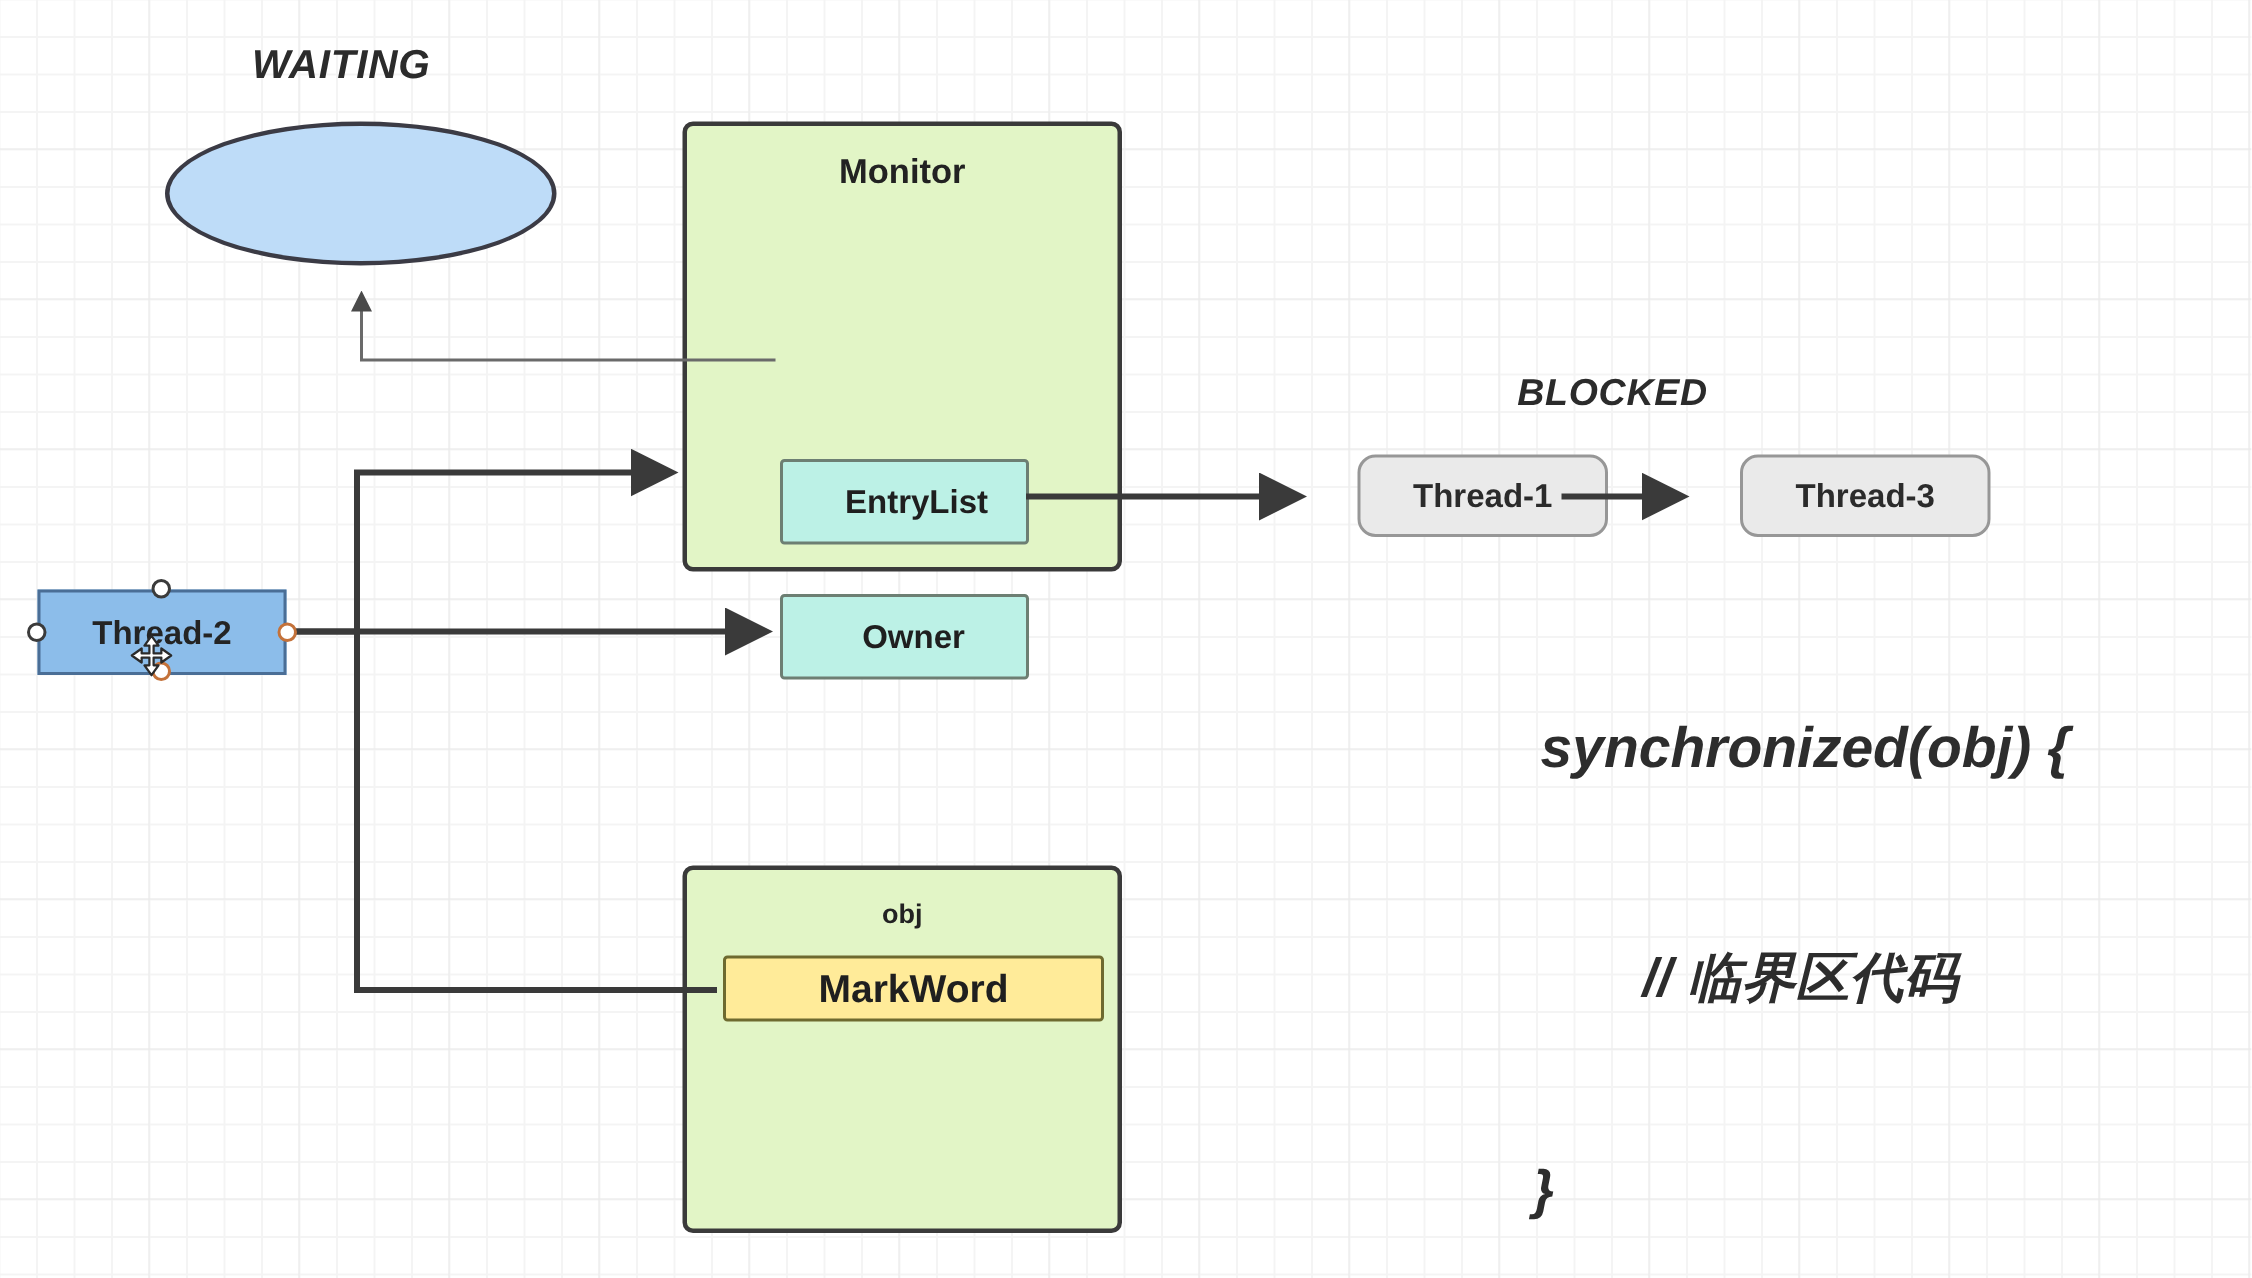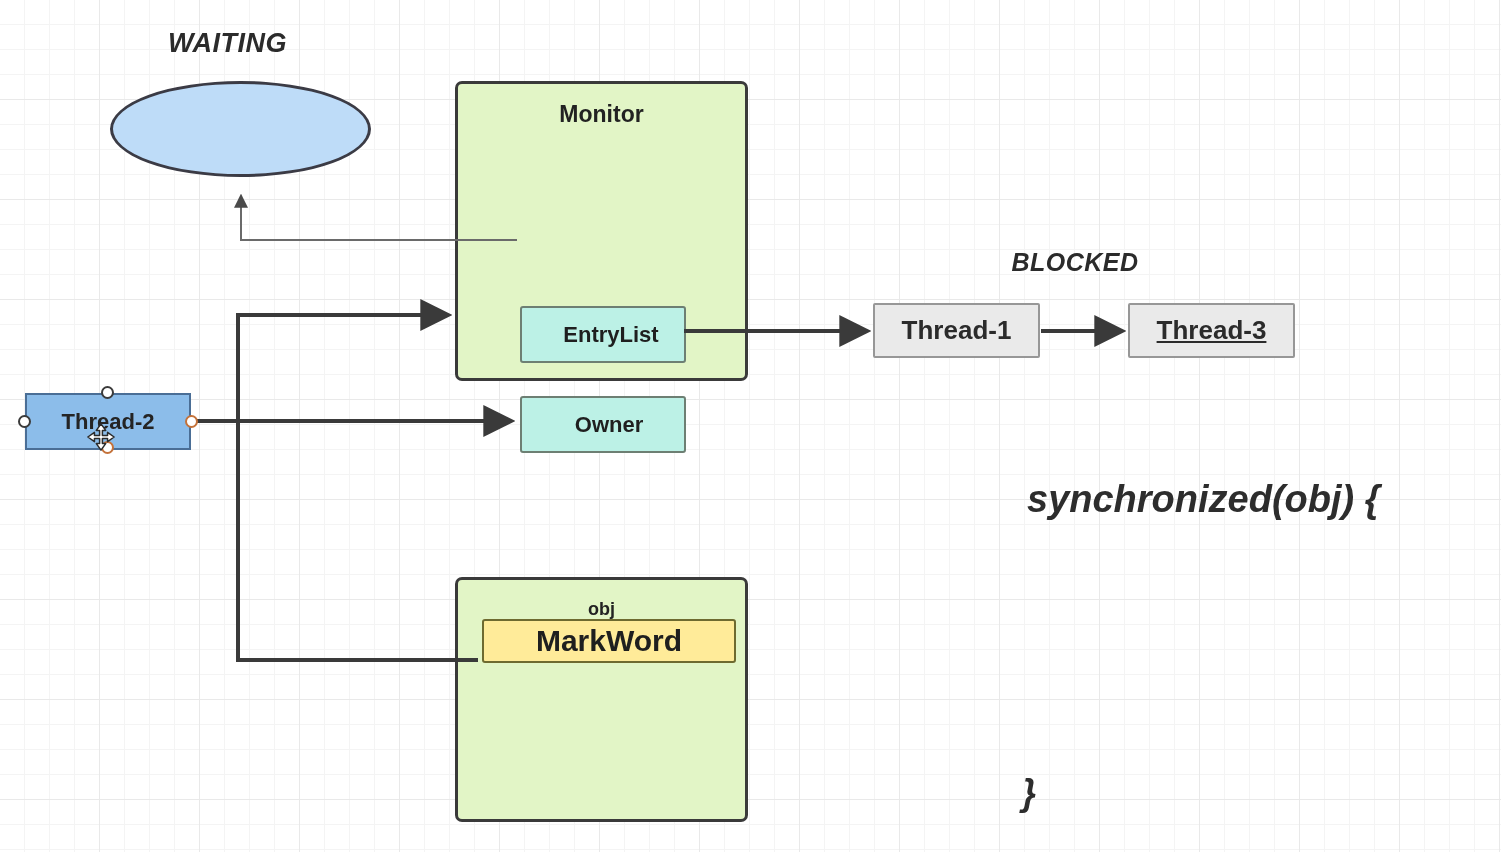"Thread-1" .thread-gray { border-radius: 2px -> 12px; font-size: 26px -> 22px; margin-left: none -> 32px }
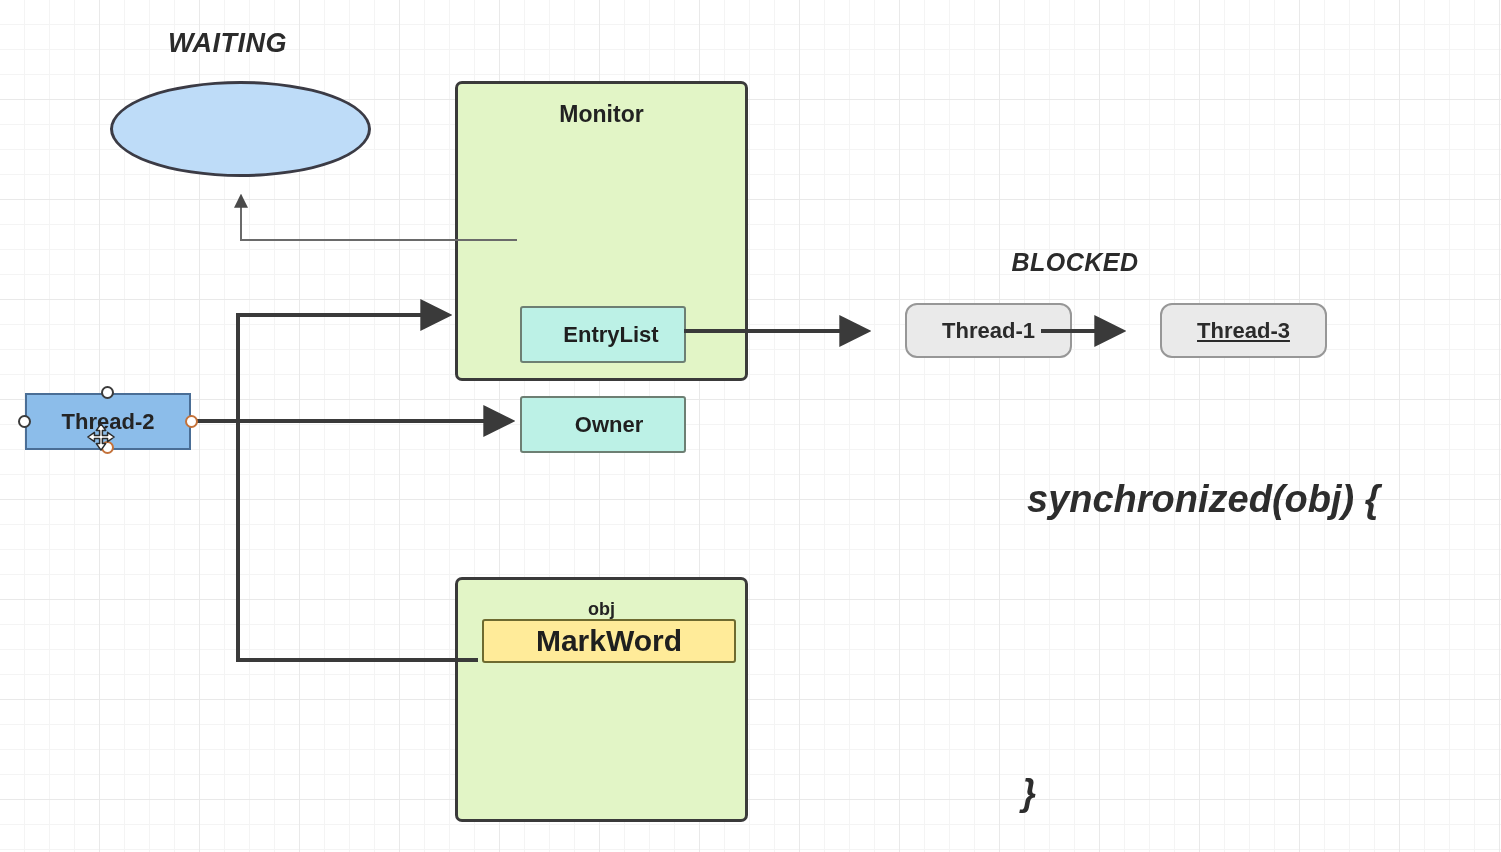"Thread-3" .thread3-box { text-decoration: underline -> none }
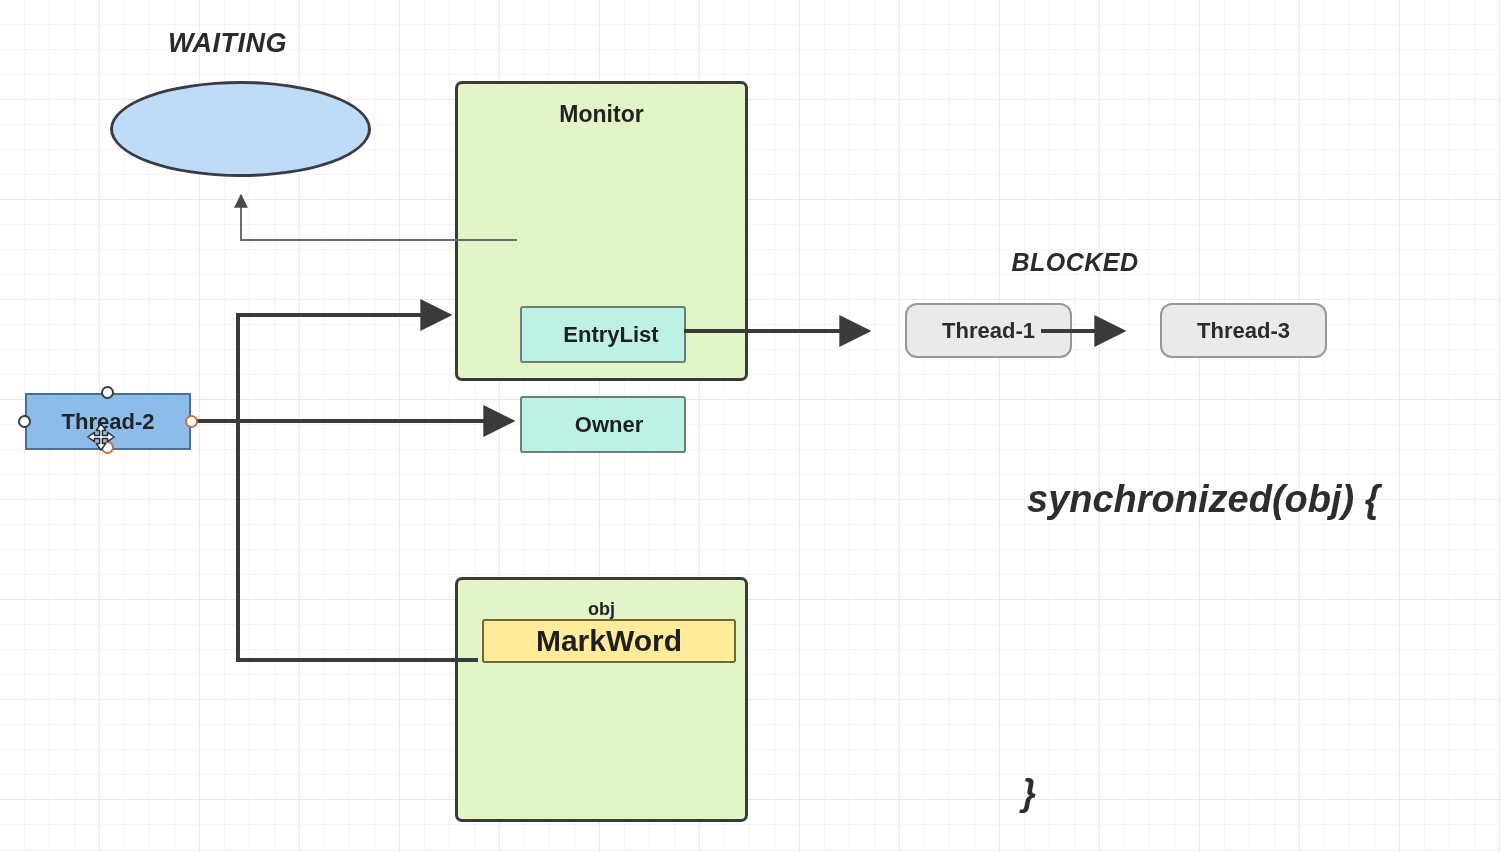"MarkWord" .markword-box { font-size: 30px -> 26px; top: 39px -> 57px }
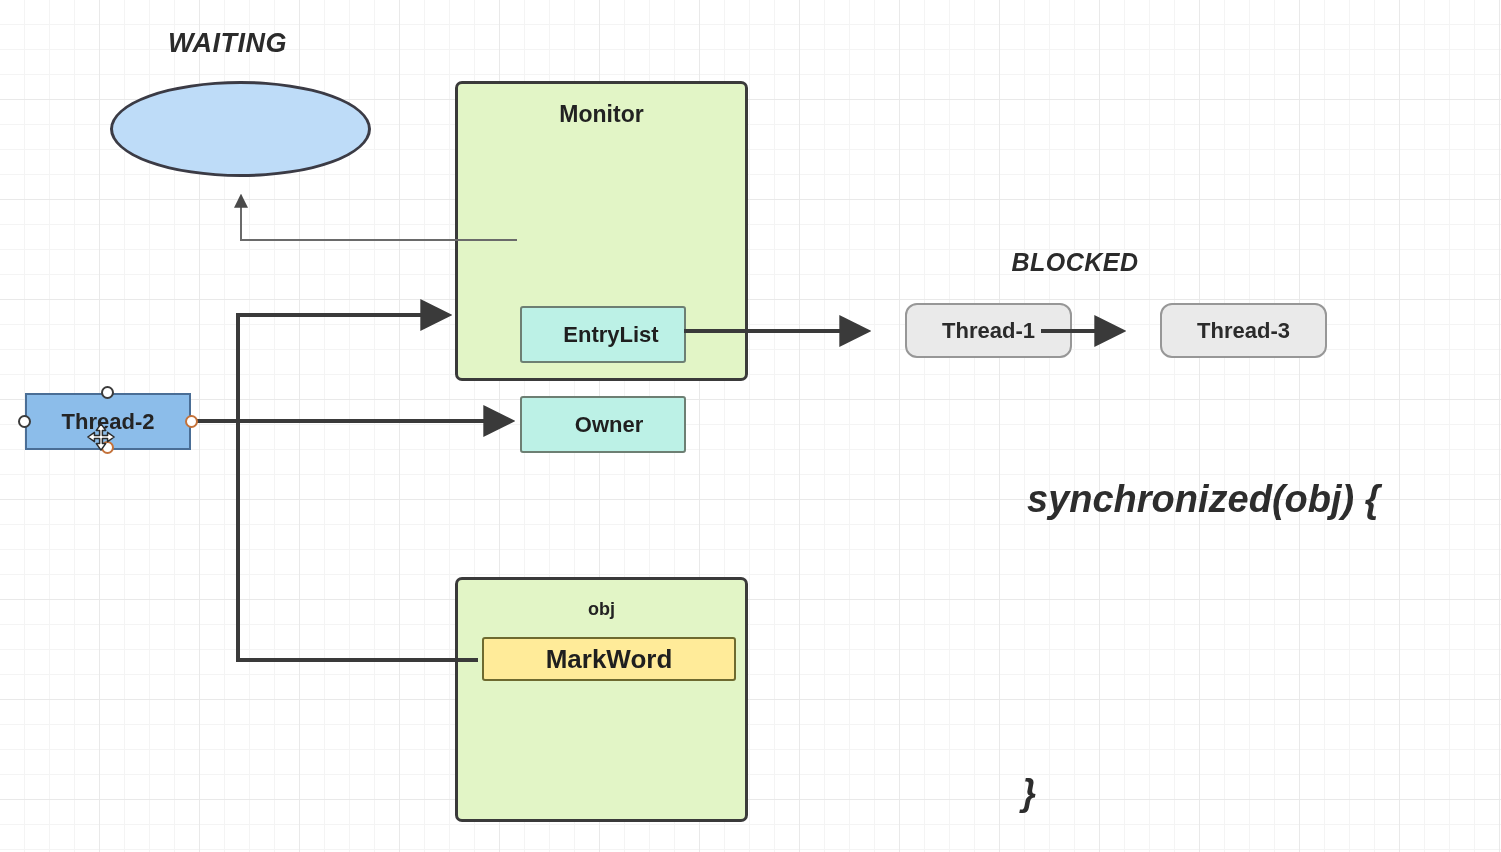"// 临界区代码" div.code-line { html: none -> <div>// 临界区代码</div> }
